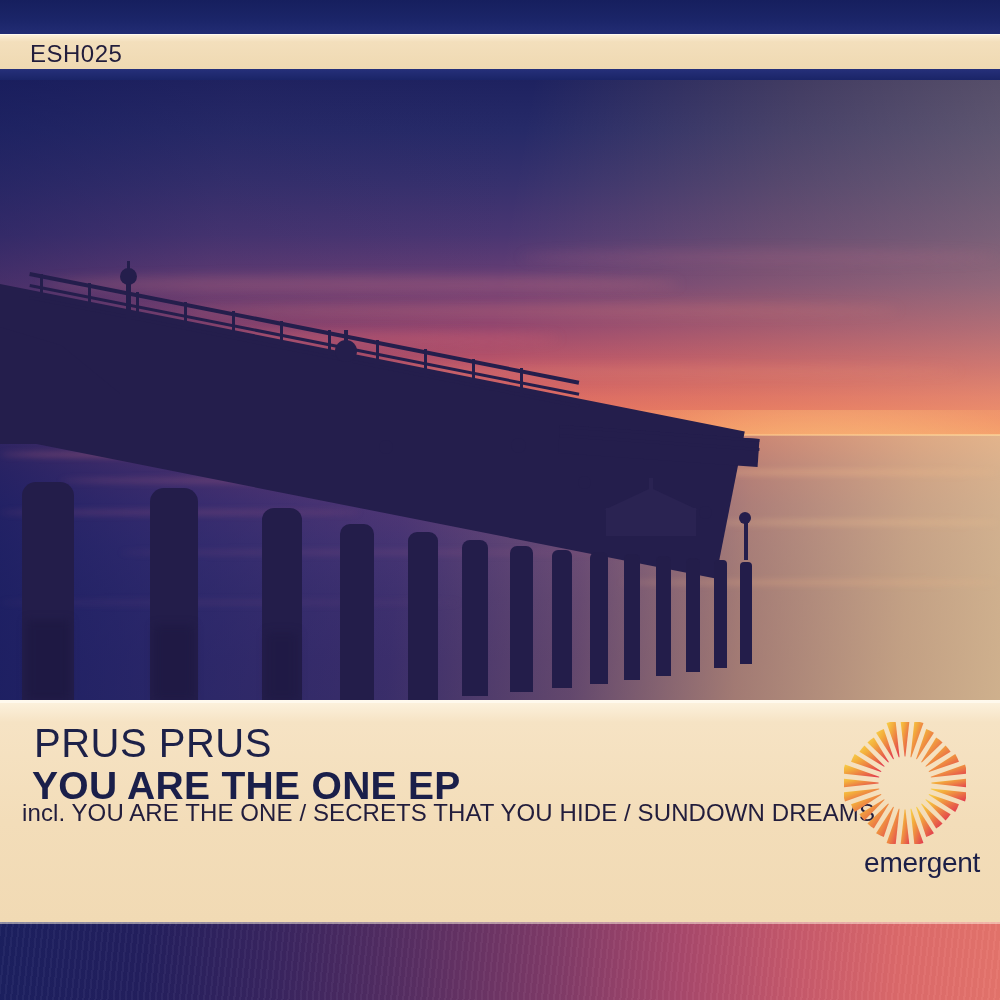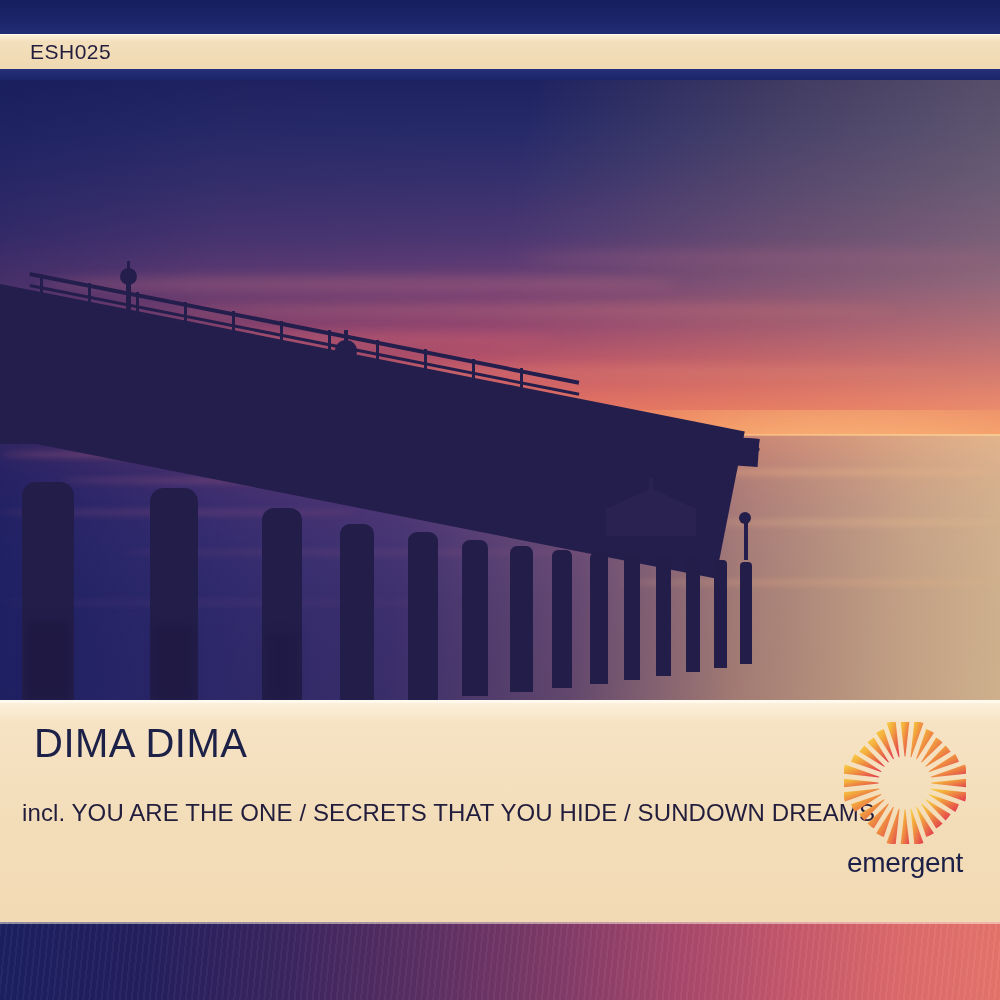"ESH025" .cat-num { font-size: 21px -> 24px }
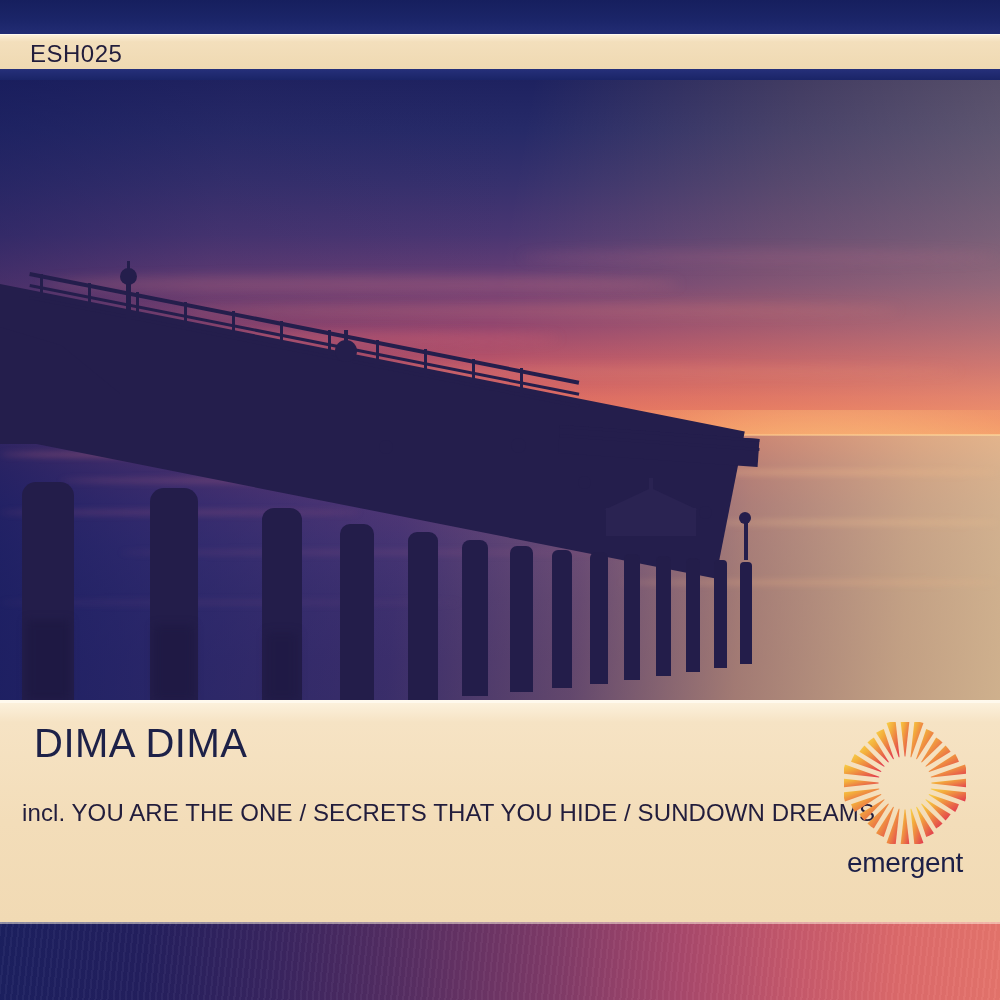"DIMA DIMA" div.artist { text: DIMA DIMA -> PRUS PRUS }
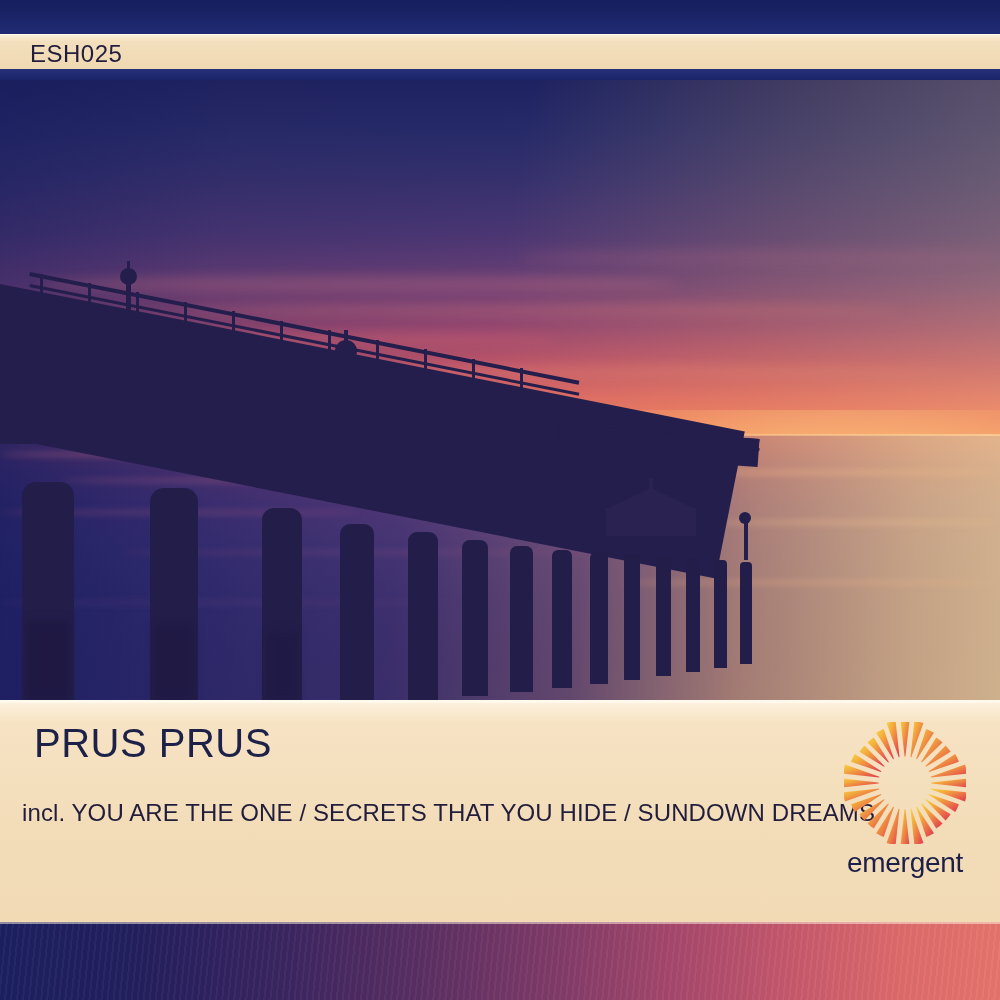"YOU ARE THE ONE EP" div.title { html: none -> <div>YOU ARE THE ONE EP</div> }
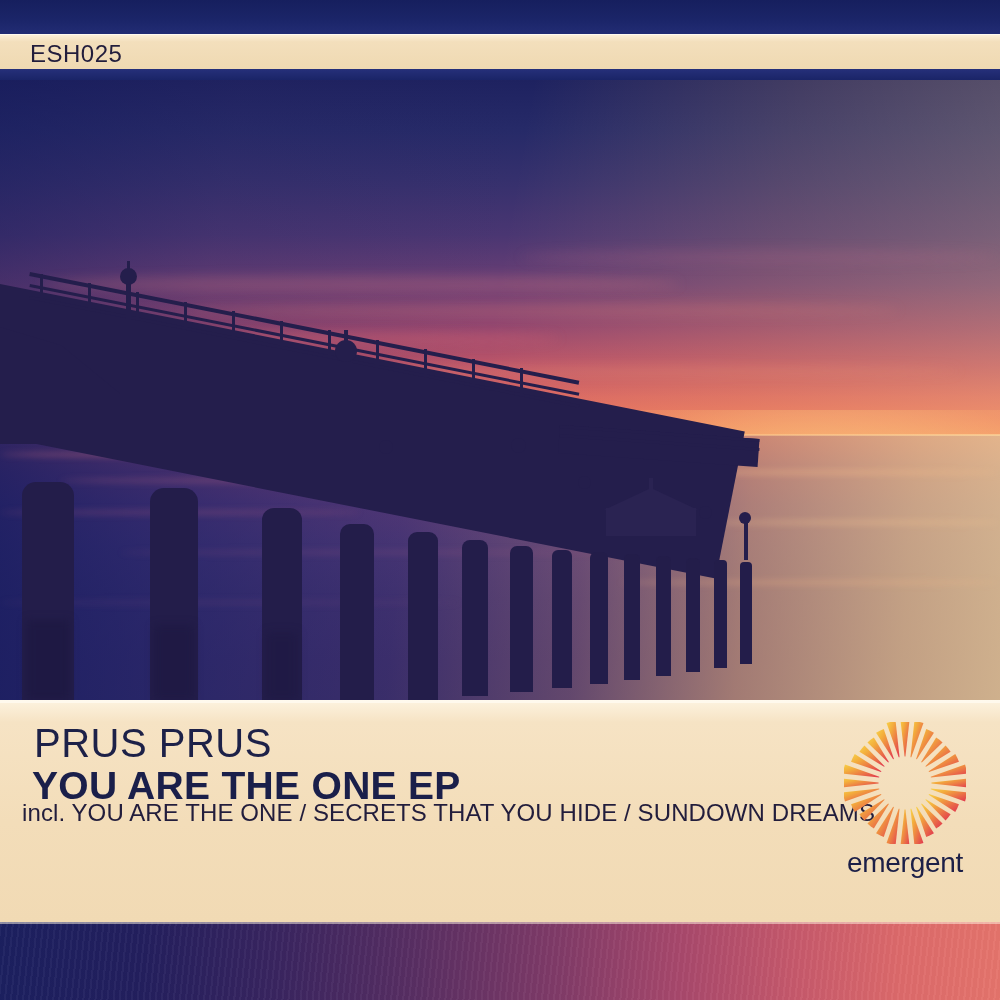"emergent" .logo-text { text-align: center -> right }
